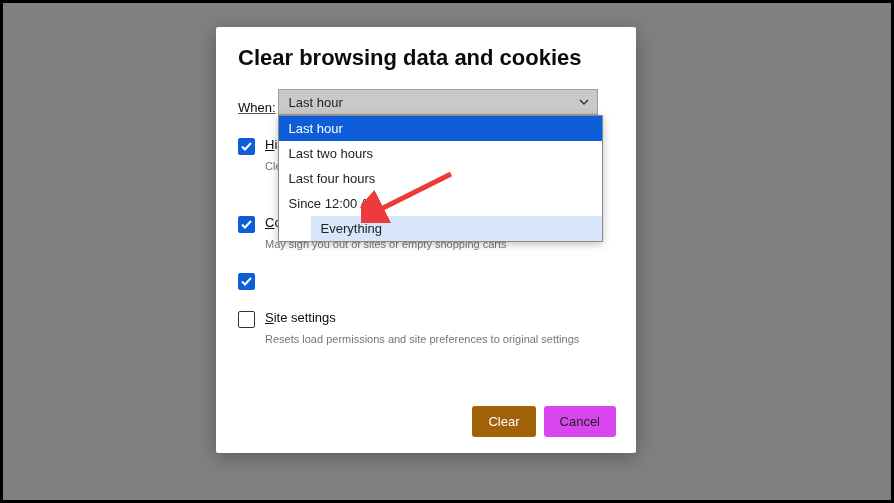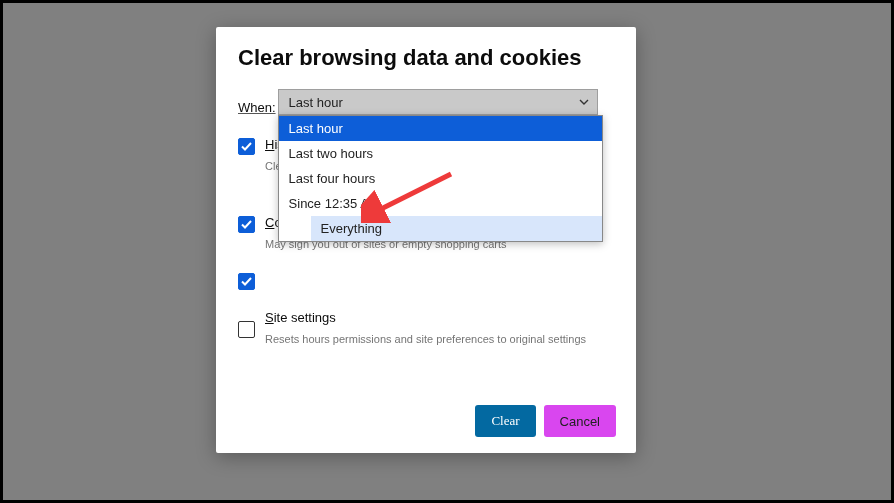"Since 12:35 AM" div.option { text: 12:35 -> 12:00 }
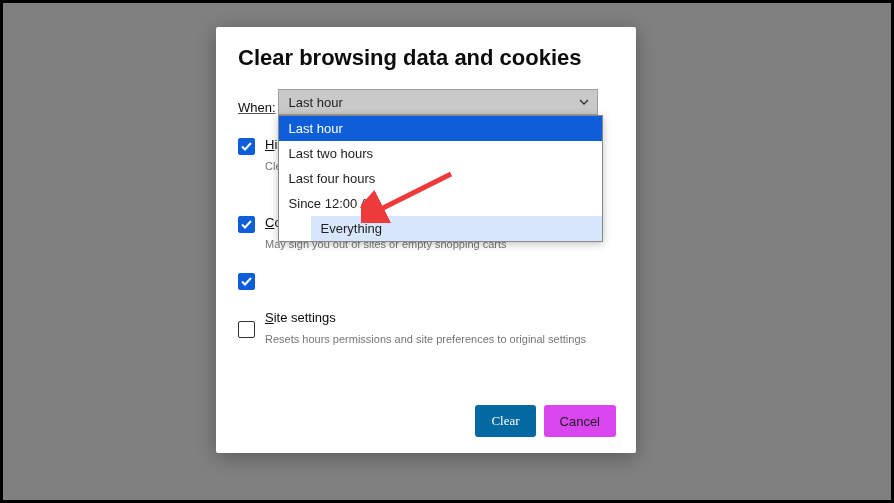"Site settings" div.checkbox-row { align-items: center -> none }
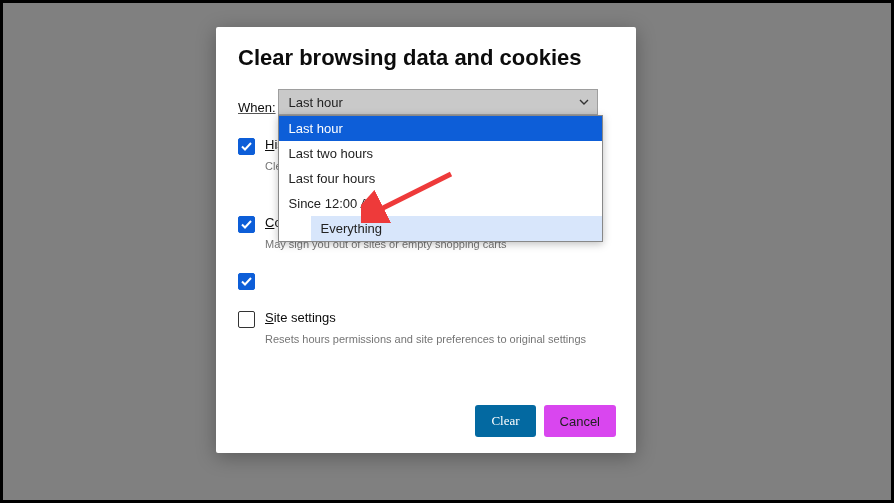"Resets hours permissions and site" div.checkbox-desc { text: hours -> load }
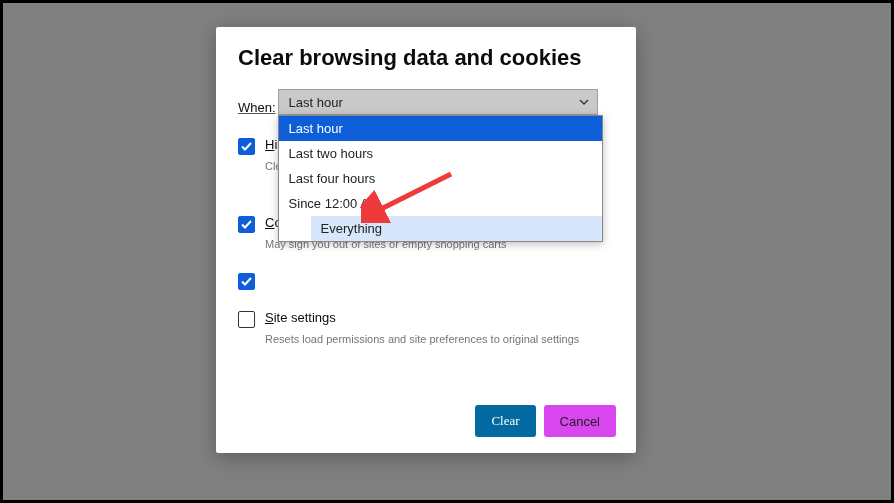"Clear" .btn-primary { background: #0369a1 -> #a16207; font-family: Liberation Serif, serif -> none }
